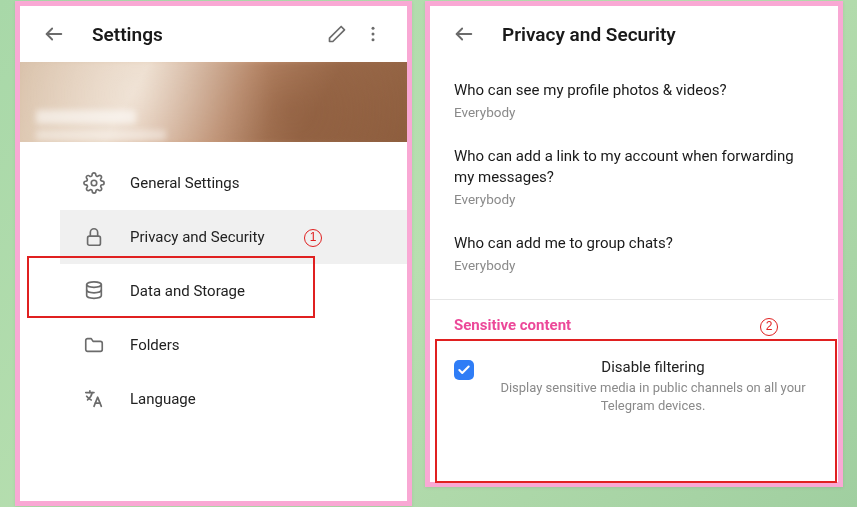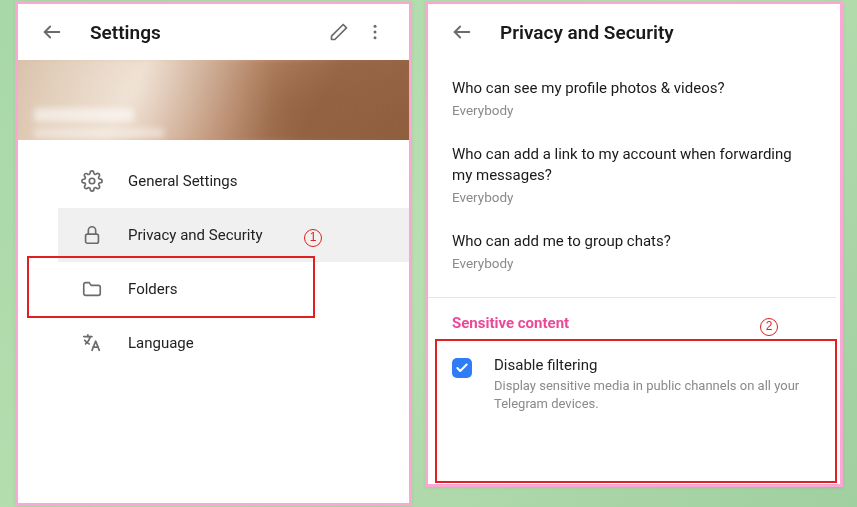"Settings" .panel { border: 3px solid #f9a8d4 -> 5px solid #f9a8d4 }
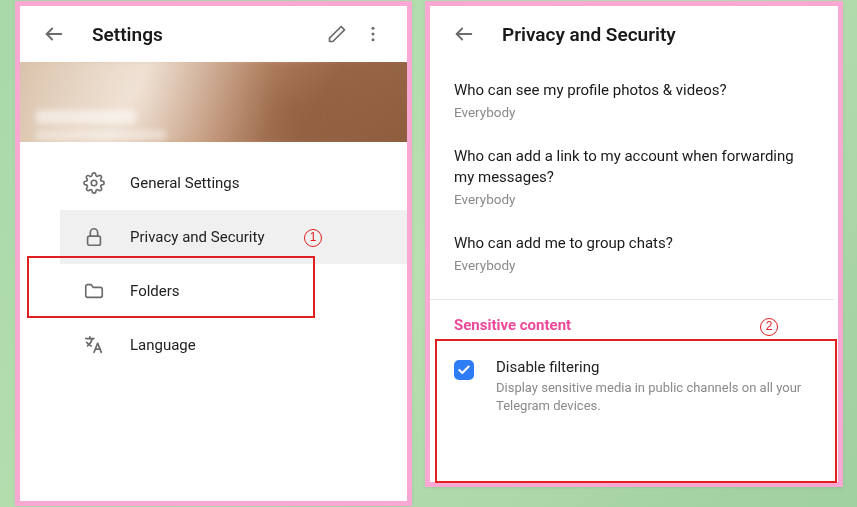"Data and Storage" div.menu-item { html: none -> <div> <span> <svg> <ellipse></ellipse> <path></path> <path></path> </svg> </span> <span>Data and Storage</span> </div> }
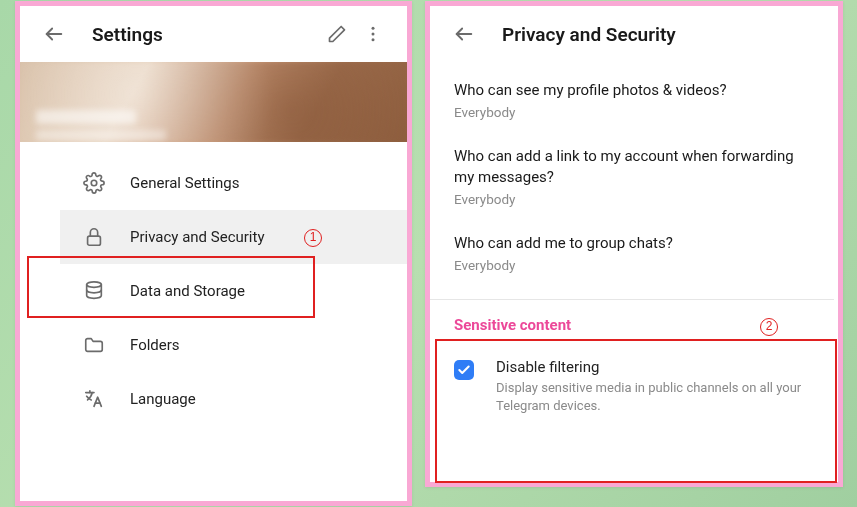"Disable filtering" .check-row { text-align: none -> center }
